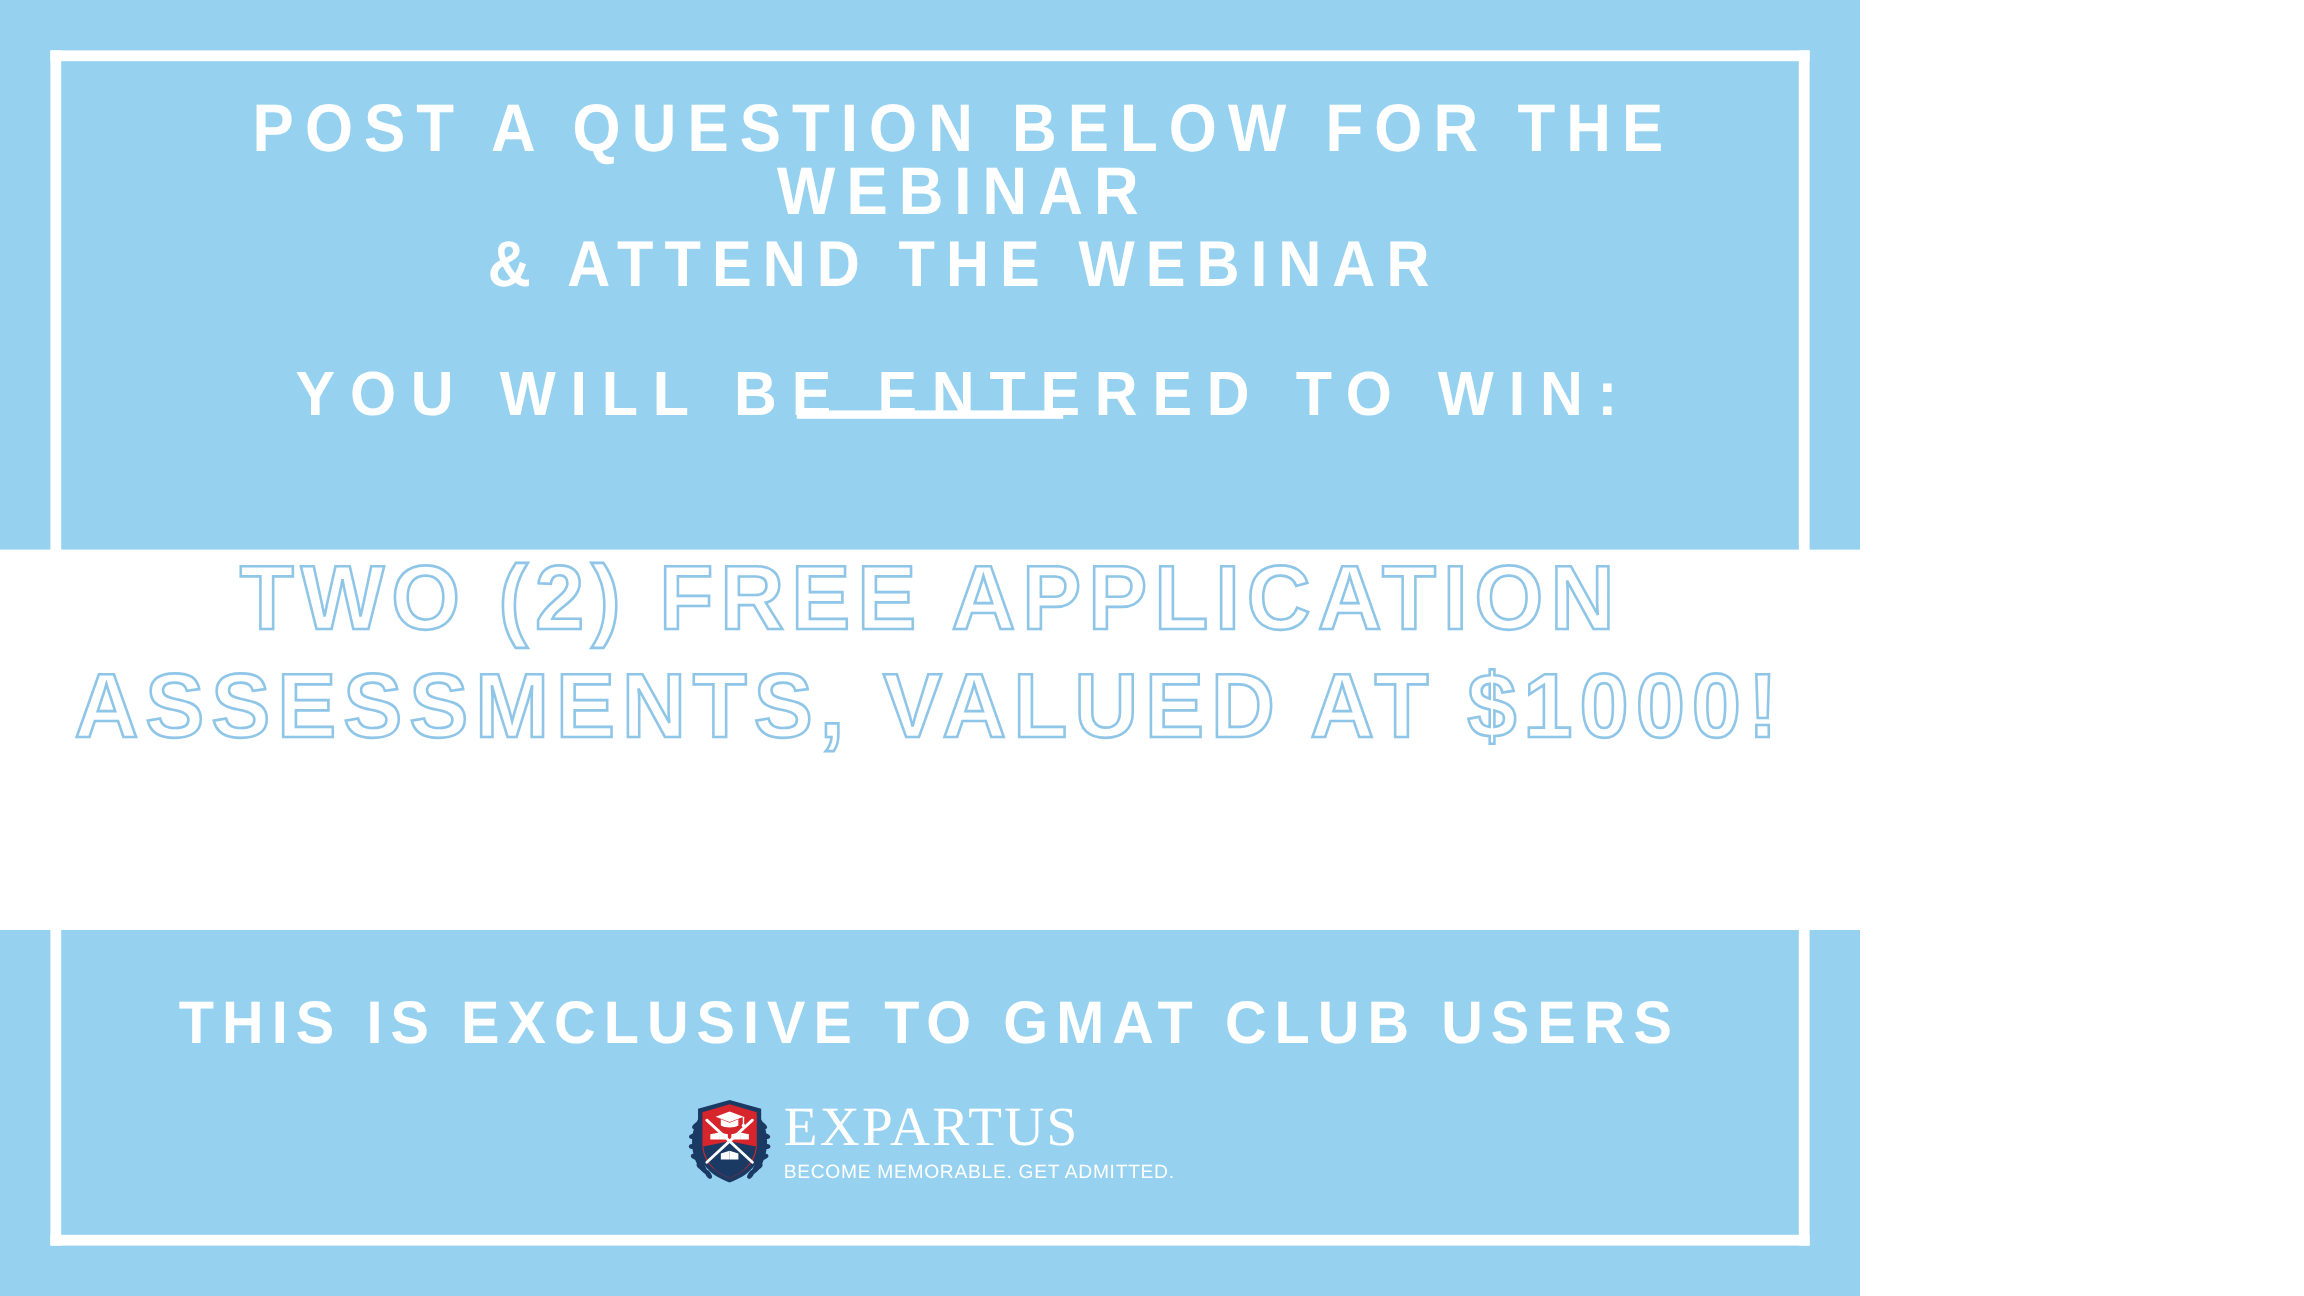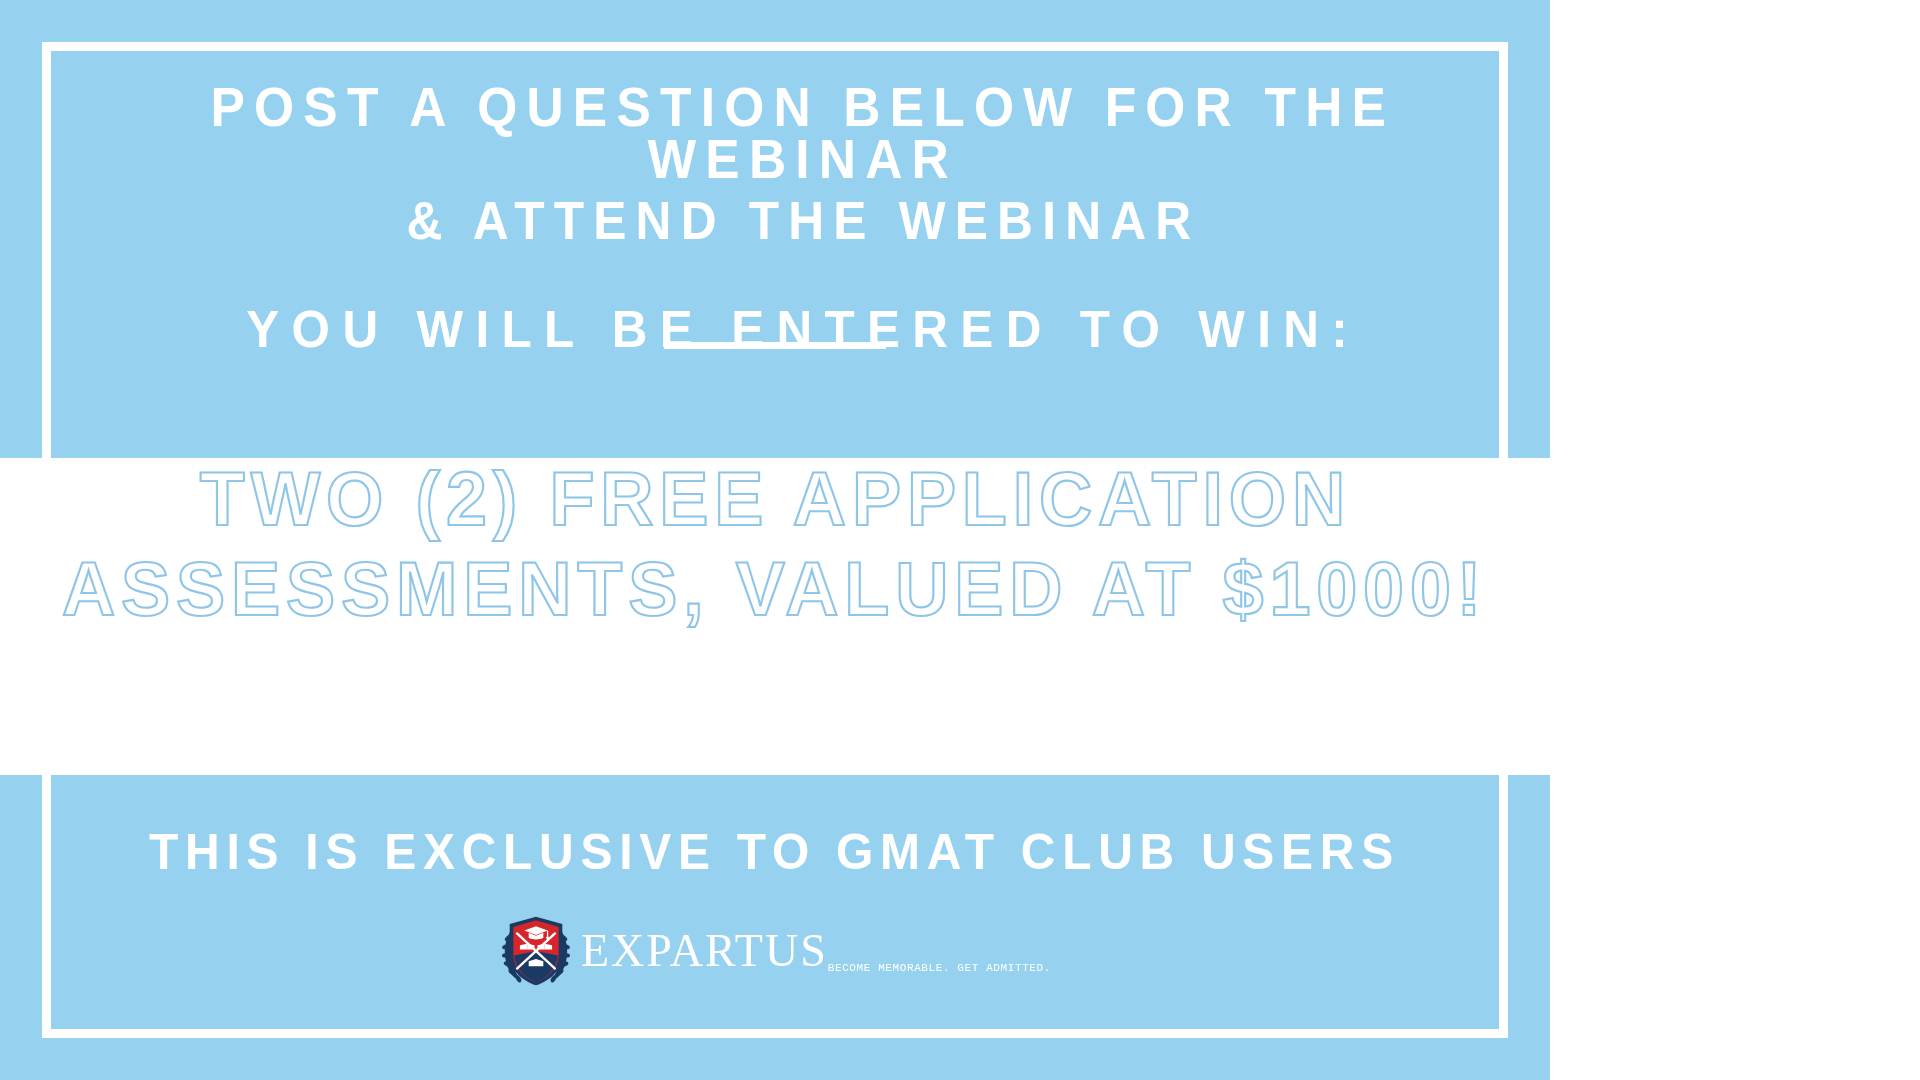"EXPARTUS" .logo-wordmark-col { align-items: flex-end -> flex-start; flex-direction: row -> column }
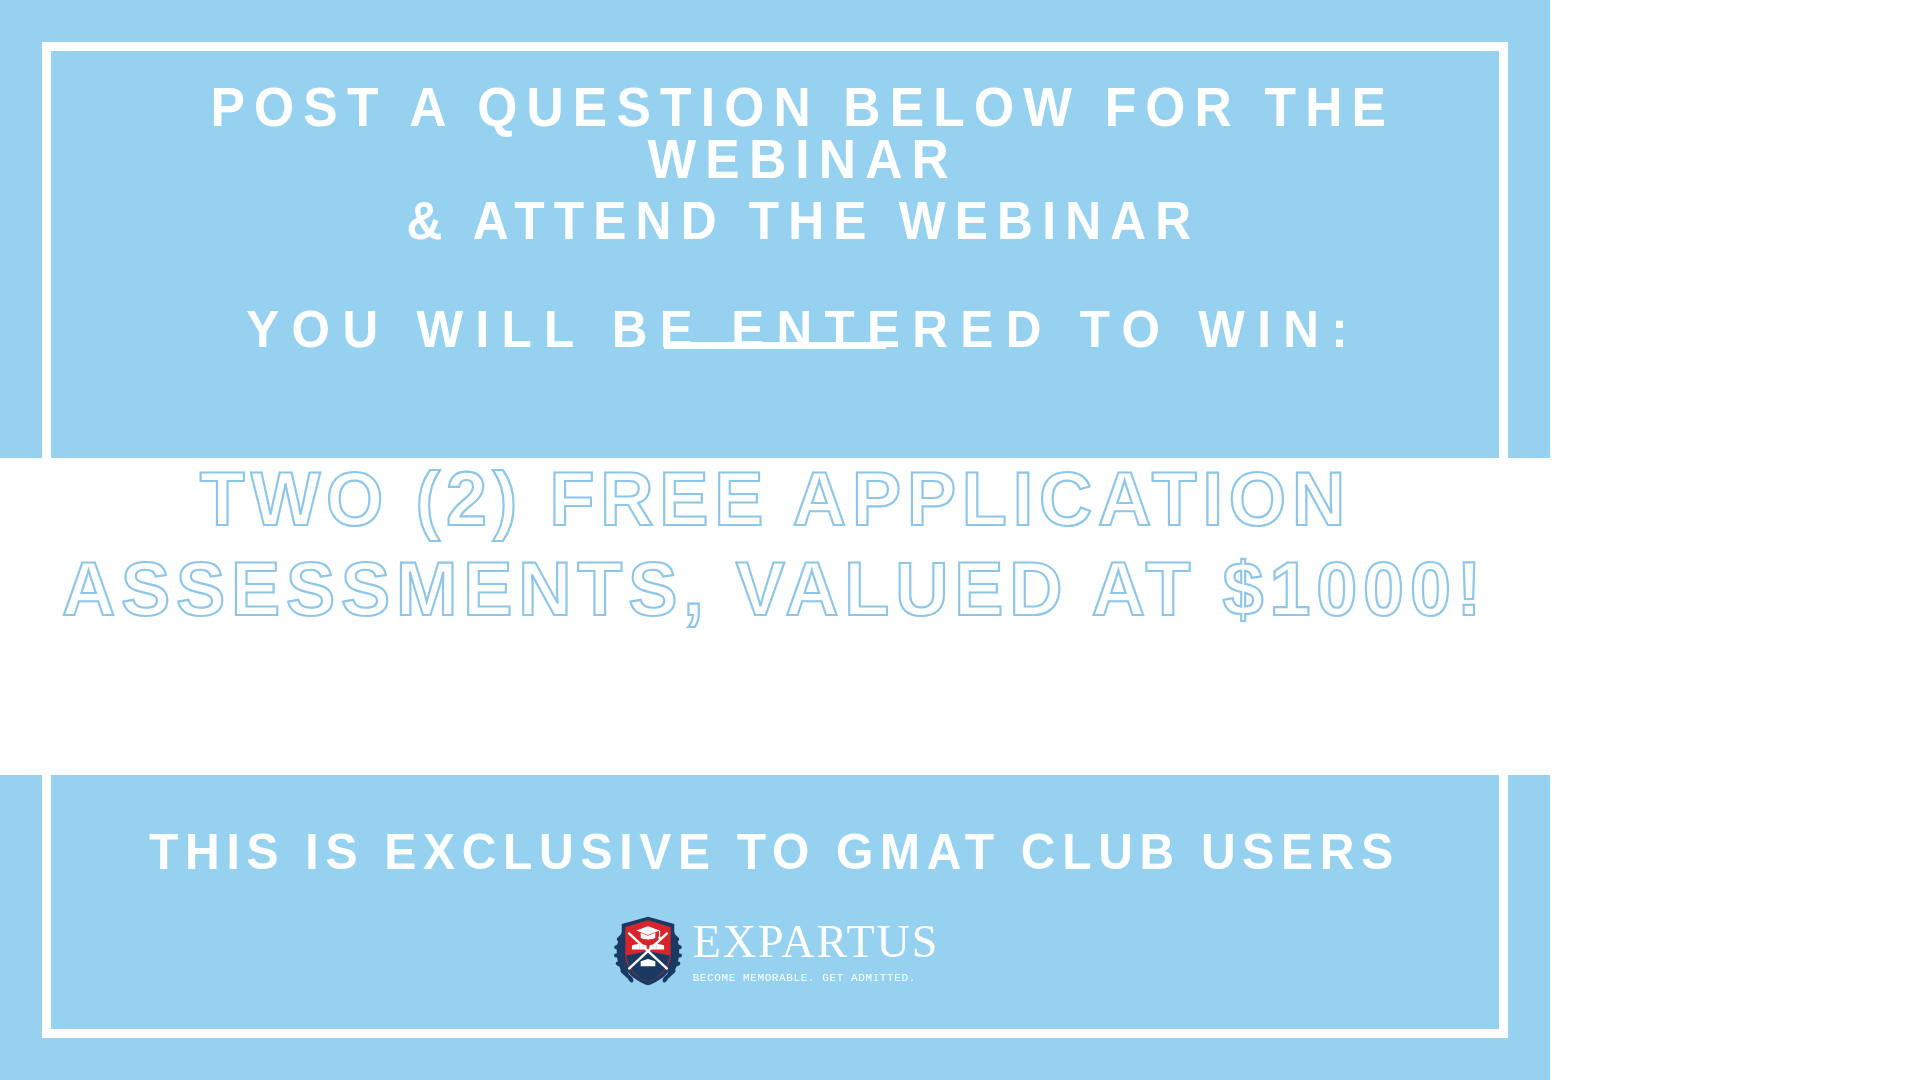"BECOME MEMORABLE. GET ADMITTED." .logo-tagline { font-family: Liberation Mono, monospace -> Liberation Sans, sans-serif; font-size: 11px -> 16px }
